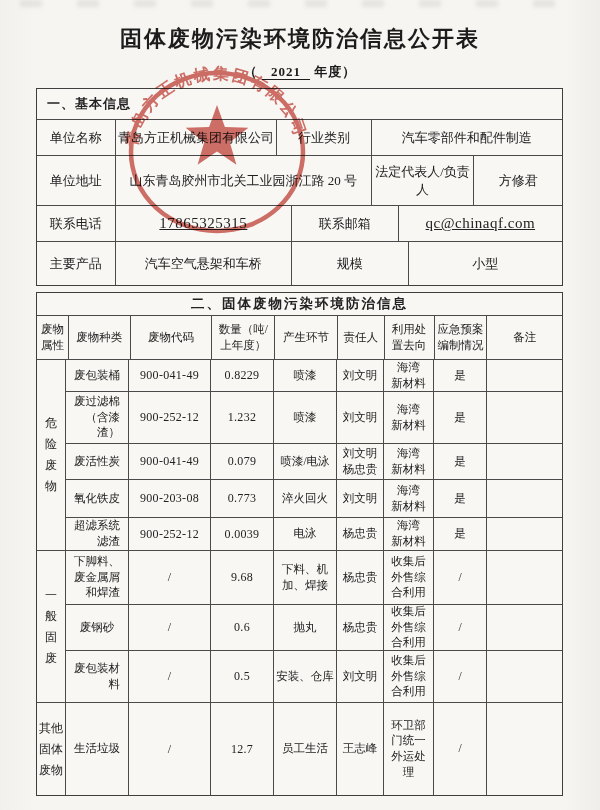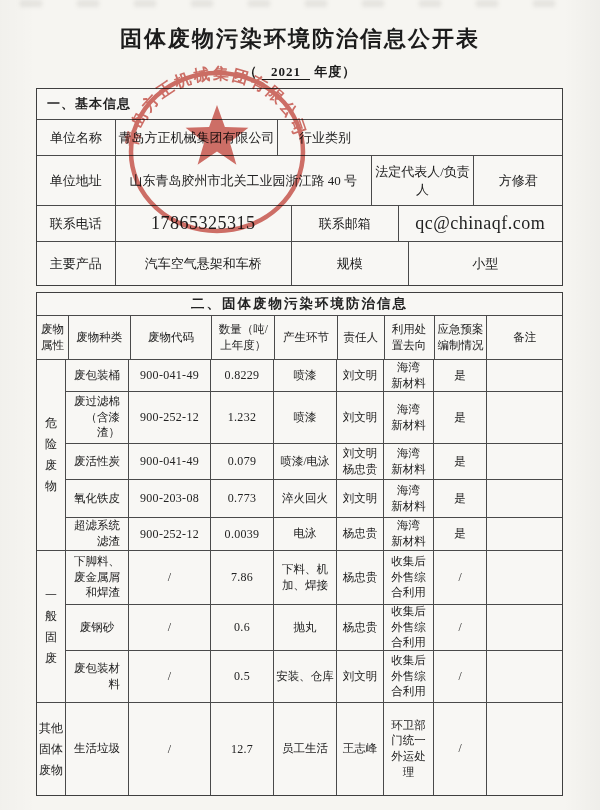"汽车零部件和配件制造" div.c { html: none -> <div>汽车零部件和配件制造</div> }
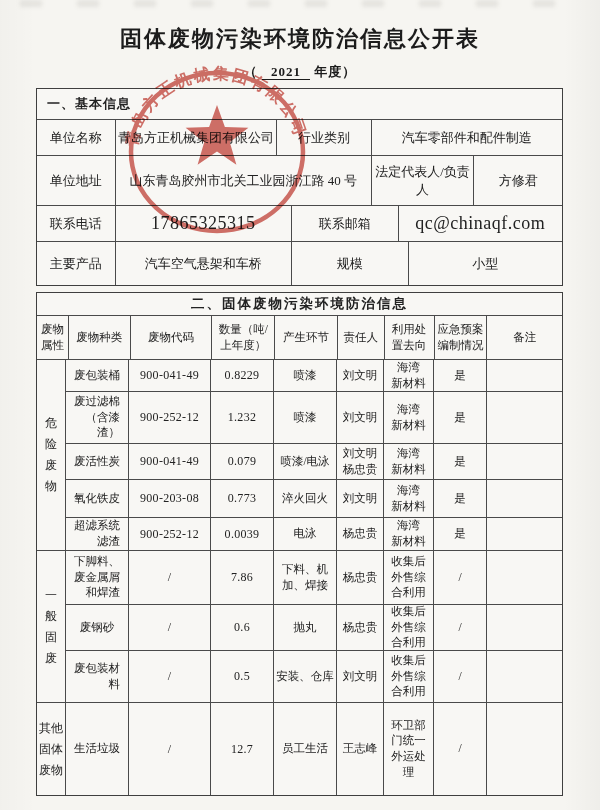"山东青岛胶州市北关工业园浙江路 40 号" div.c { text: 40 -> 20 }
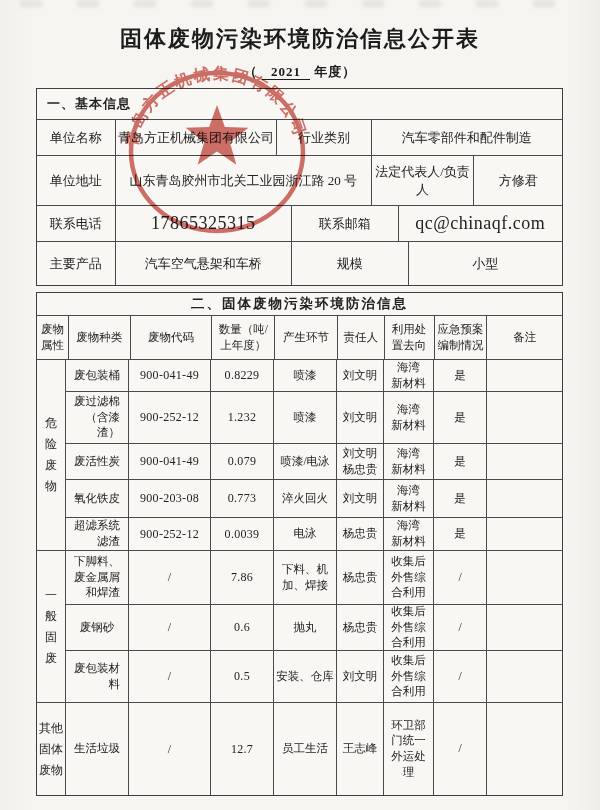"17865325315" #basicInfo .num { font-size: 18px -> 15px; text-decoration: none -> underline }
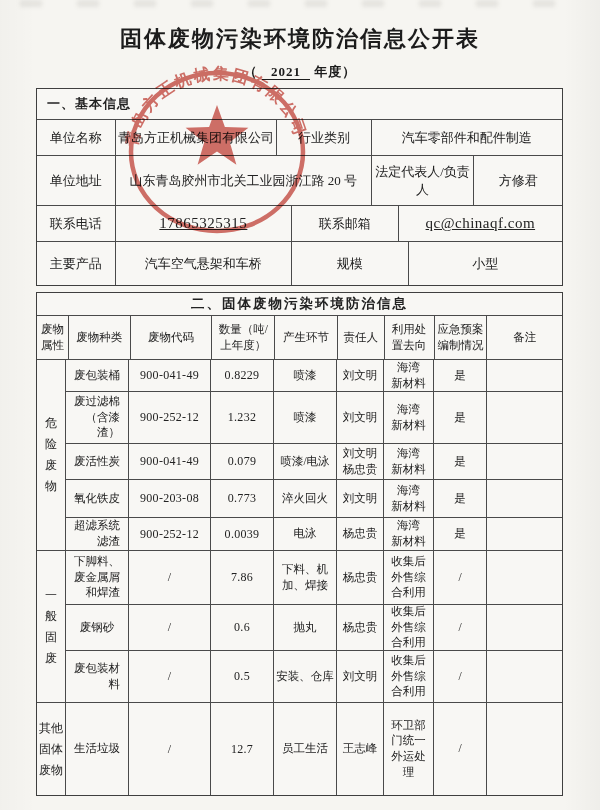"7.86" div.c { text: 7.86 -> 9.68 }
